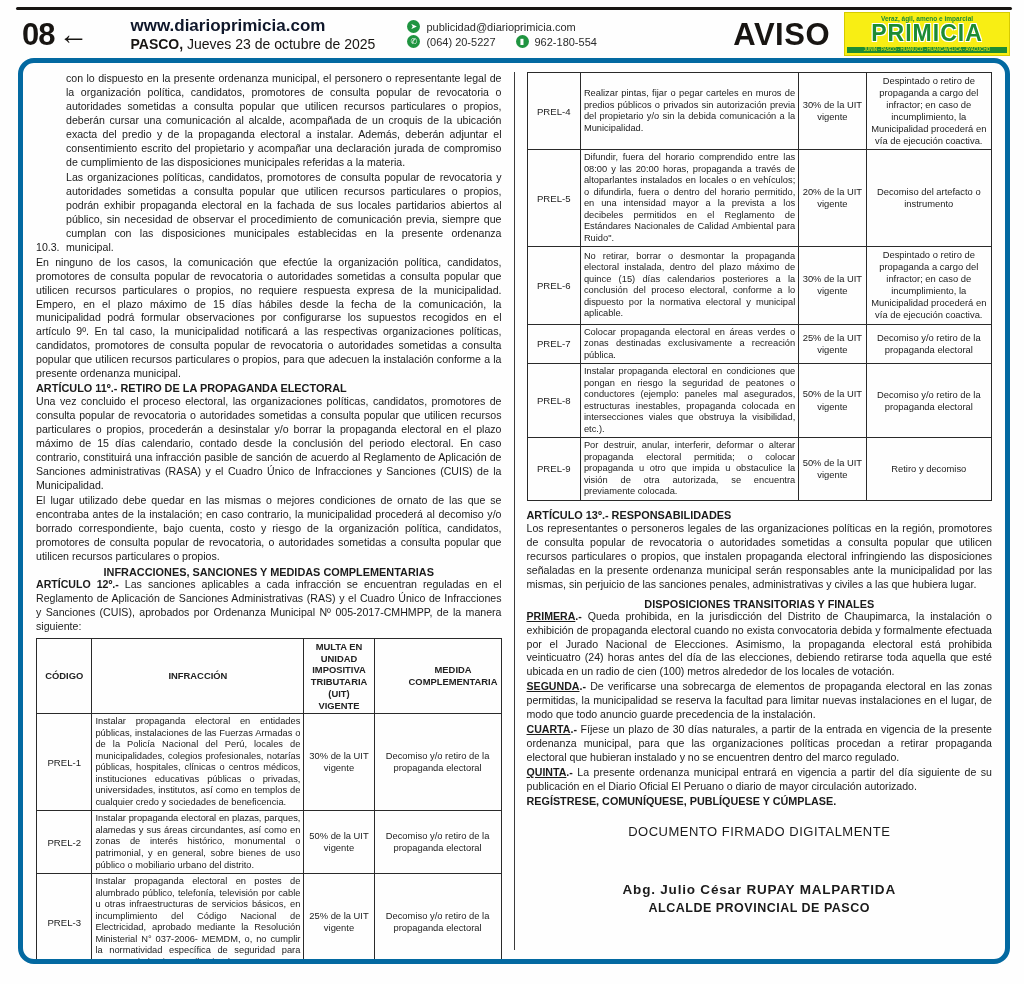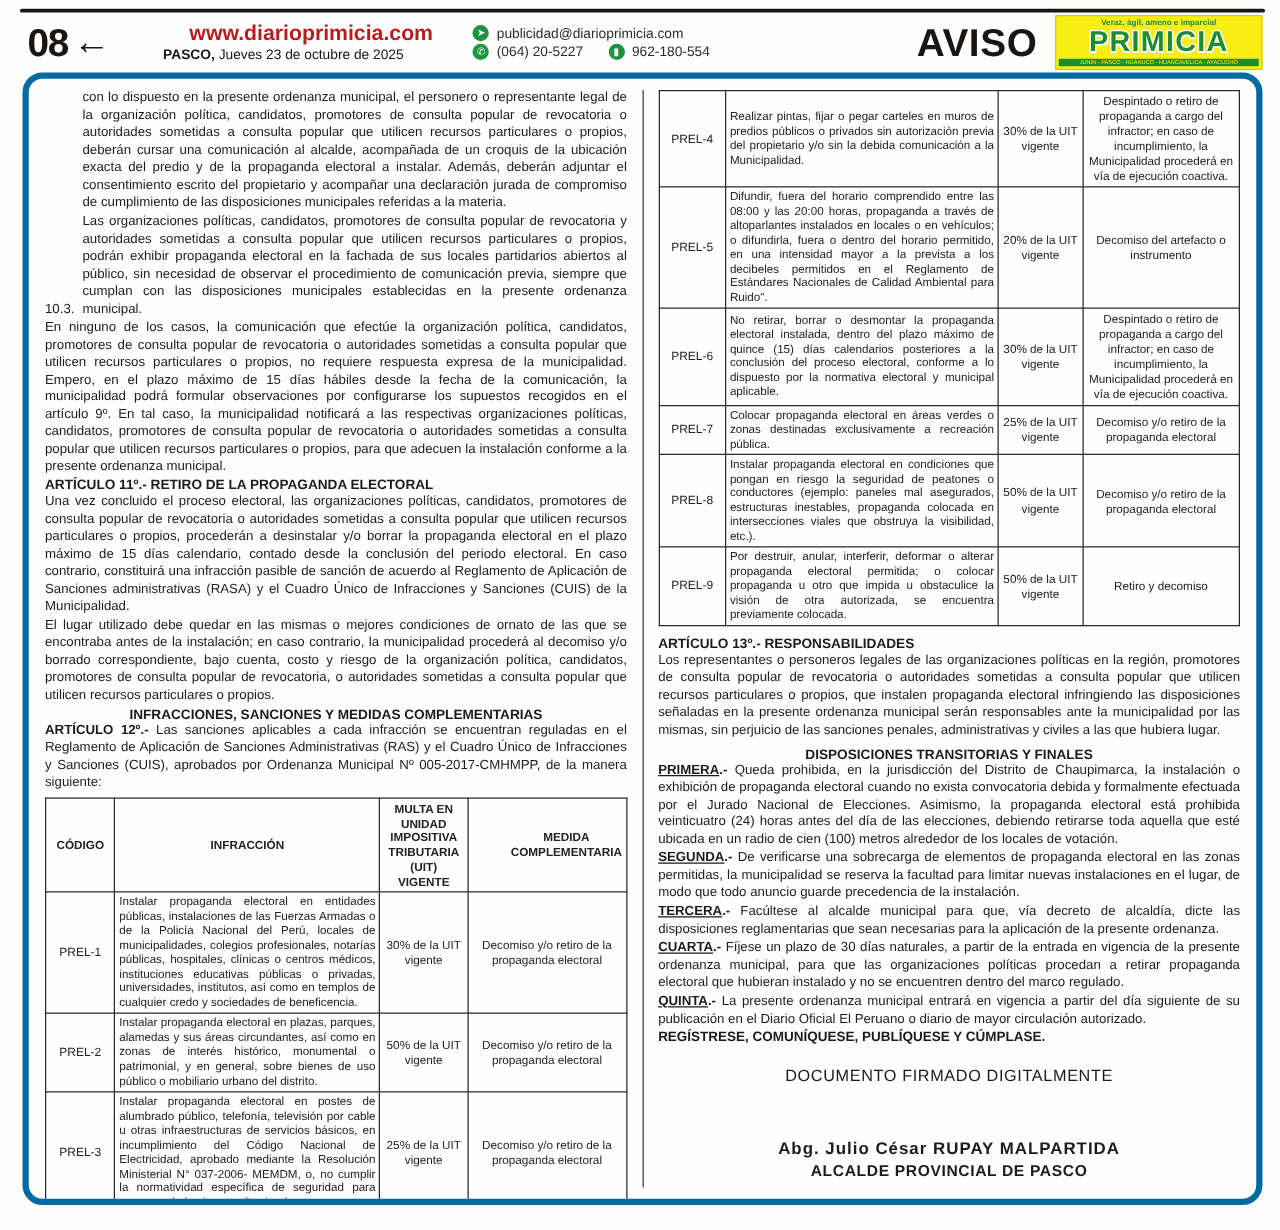"www.diarioprimicia.com" .site-url { color: #b91c1c -> #0f172a; margin-left: 21px -> none }
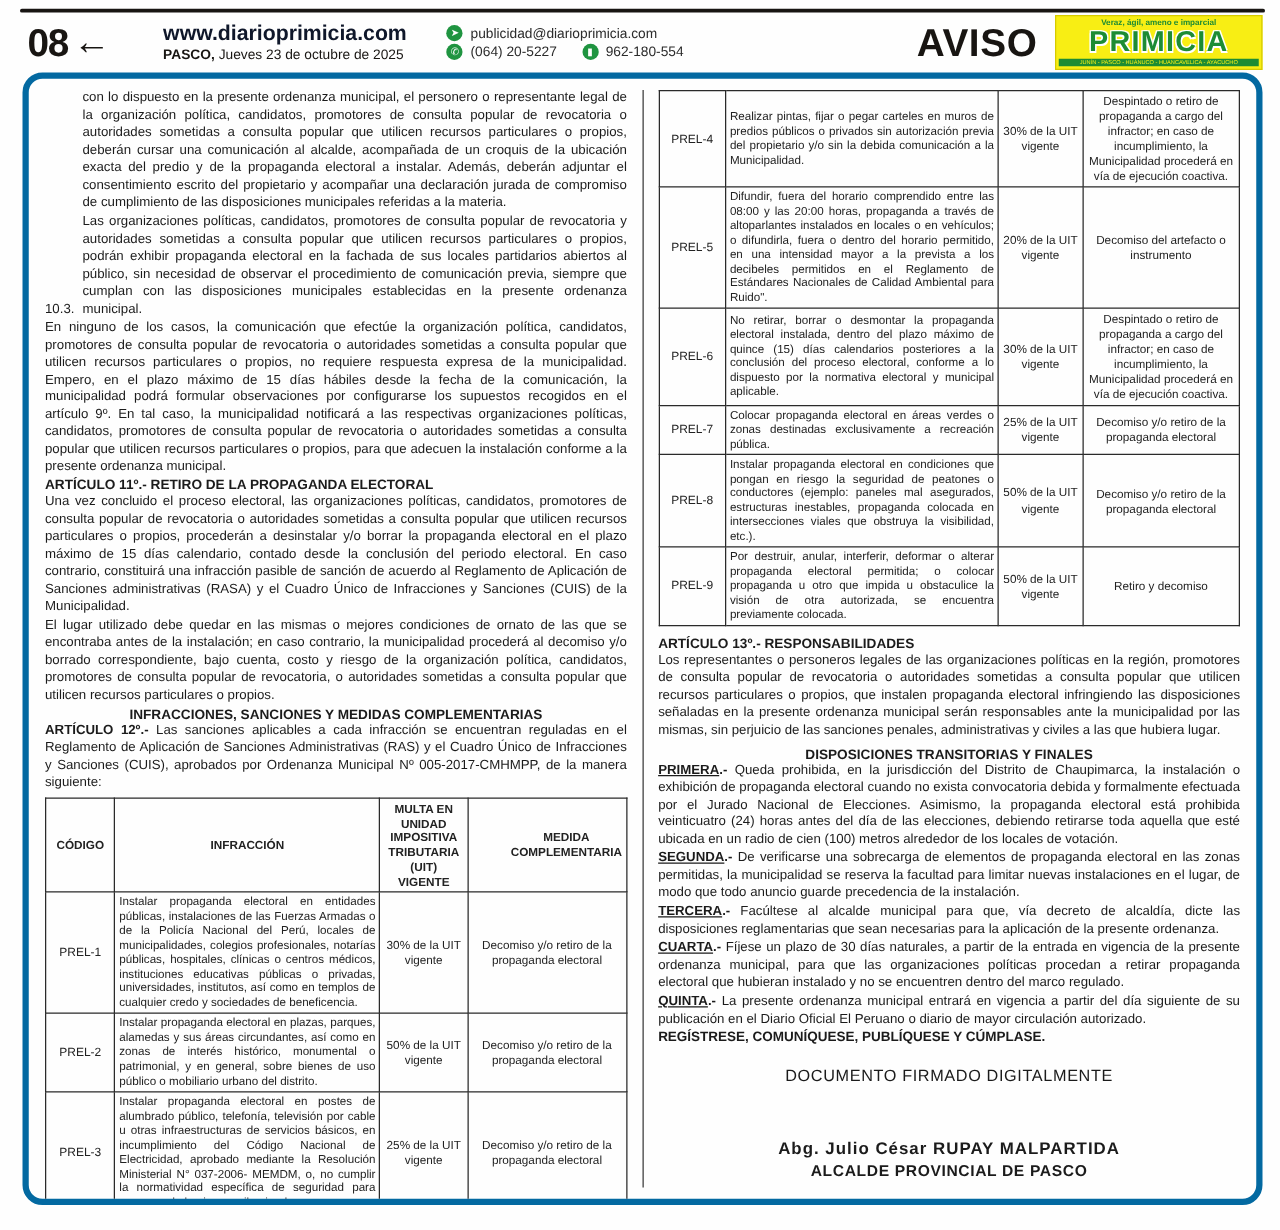"PASCO, Jueves 23 de octubre" .site-date { font-size: 11px -> 14px }
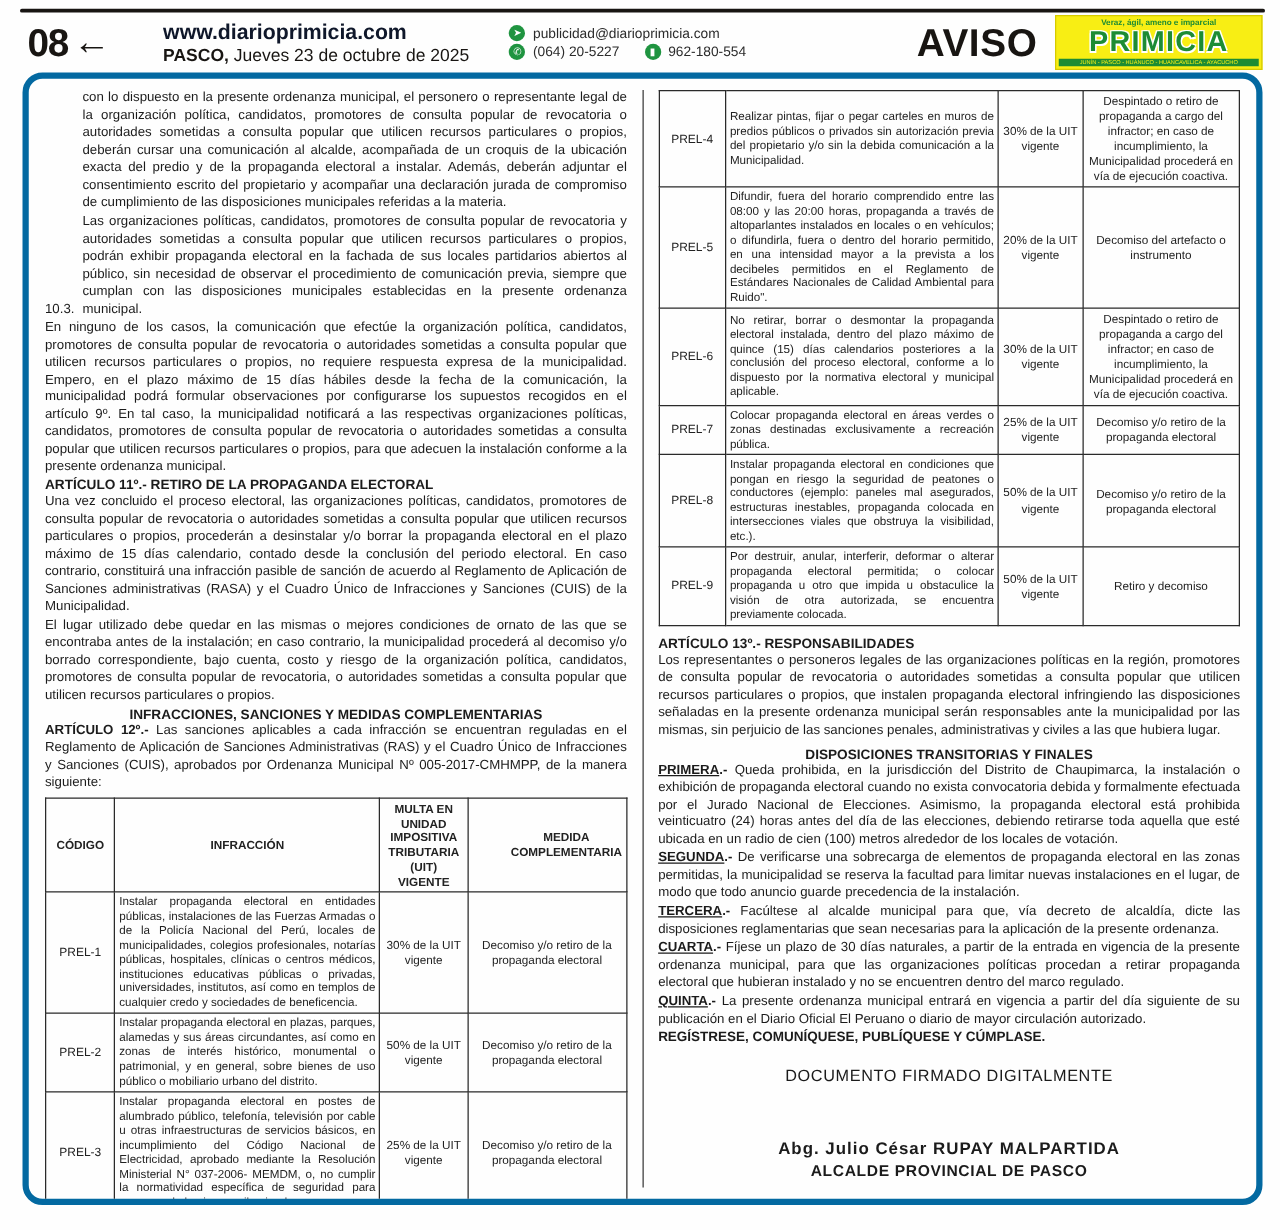"TERCERA.- Facúltese al alcalde municipal" p.para { html: <p><span><u>TERCERA</u><span>.-</span></span><span> Facúltese al alcalde municipal para que, vía decreto de alcaldía, dicte las disposiciones reglamentarias que sean necesarias para la aplicación de la presente ordenanza.</span></p> -> none }
